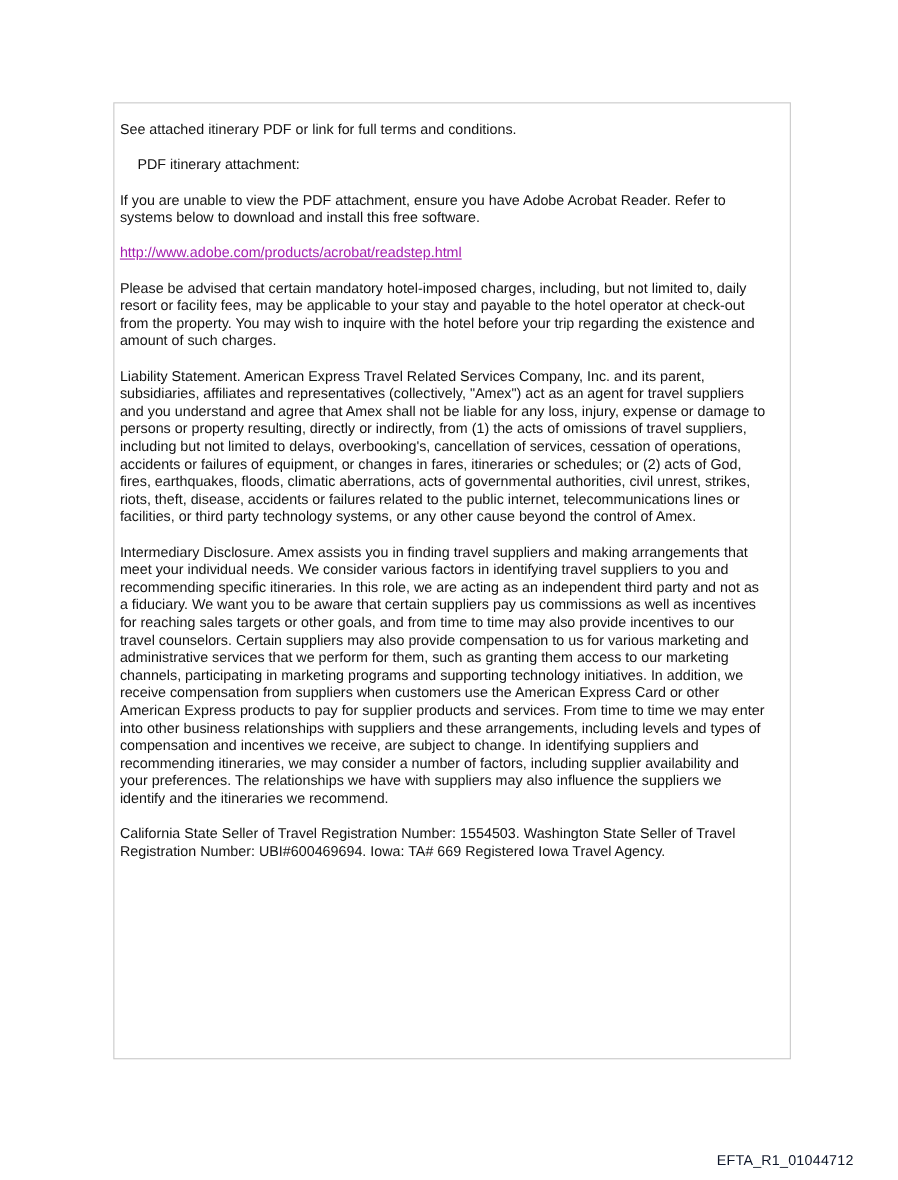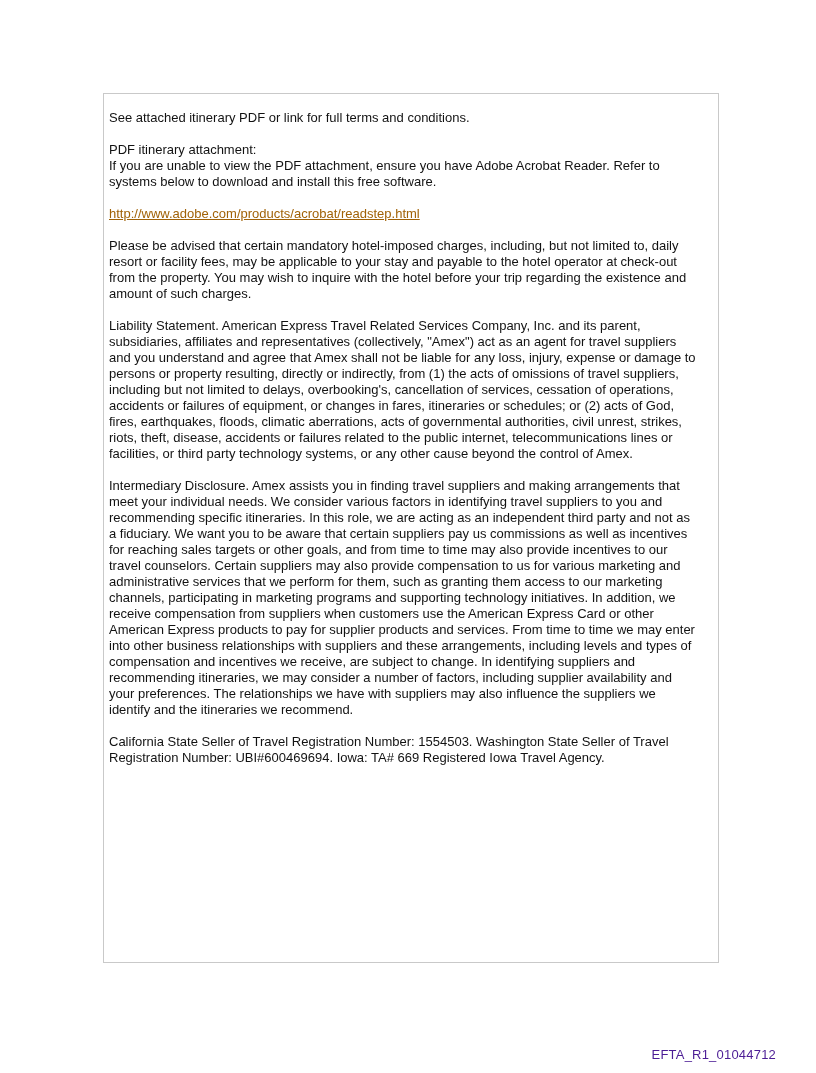"PDF itinerary attachment:" .content-box p.no-gap { margin: 0 -> 16px }
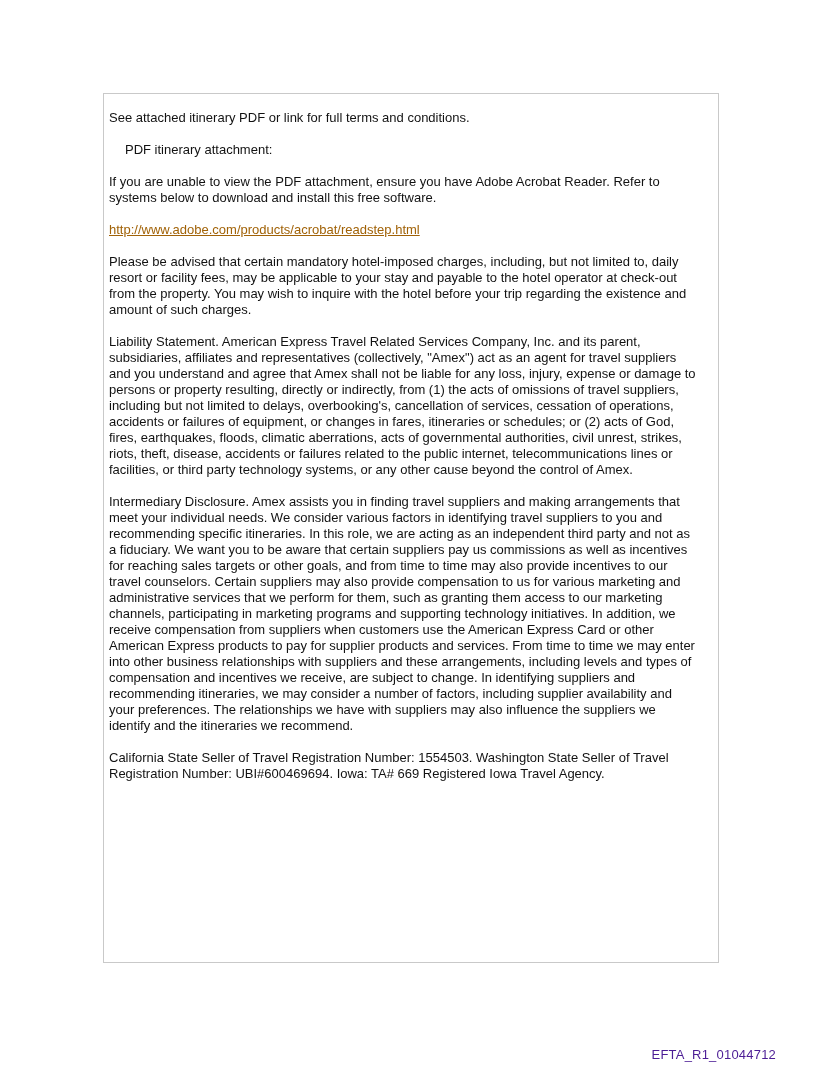"http://www.adobe.com/products/acrobat/re" .content-box a { color: #a16207 -> #a21caf }
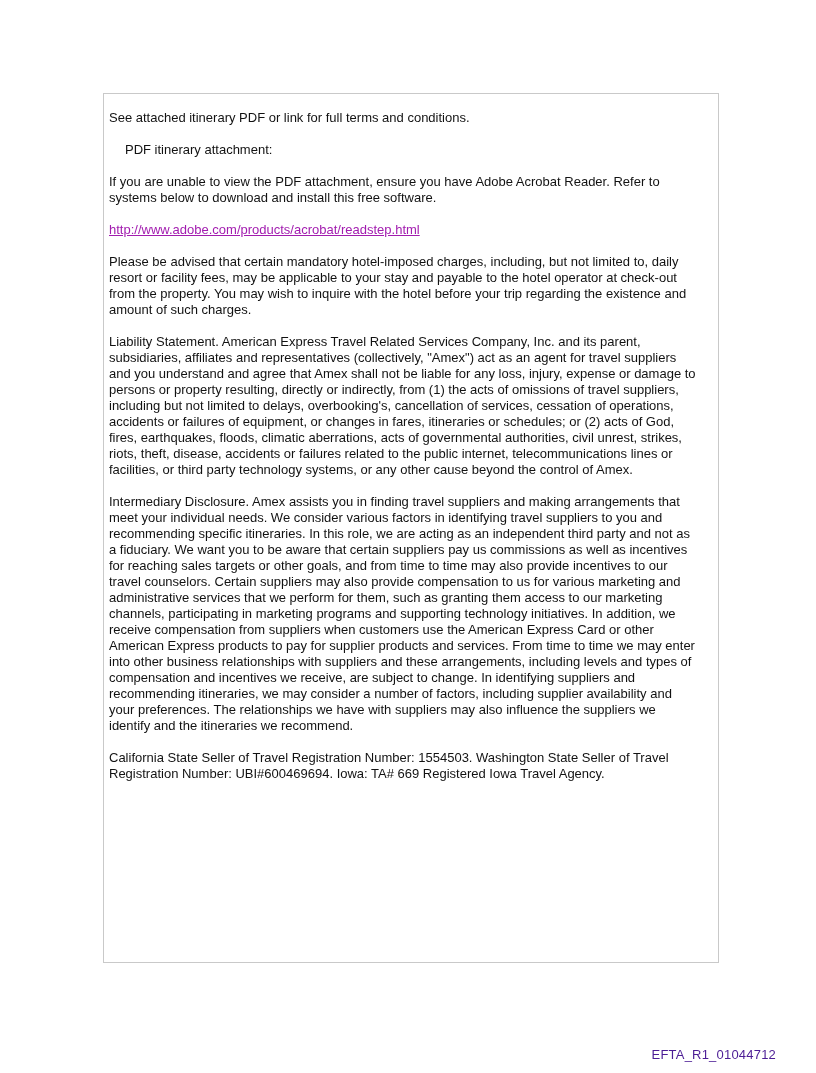"EFTA_R1_01044712" .footer-label { color: #4c1d95 -> #0f172a }
